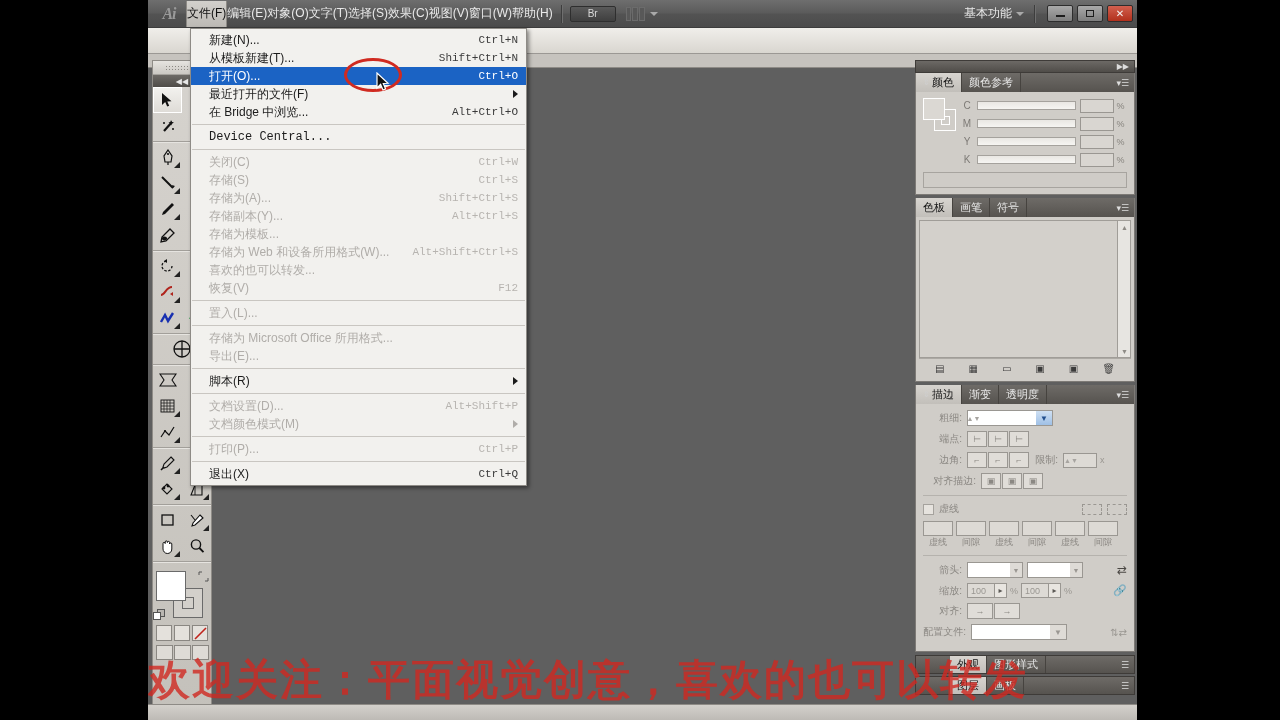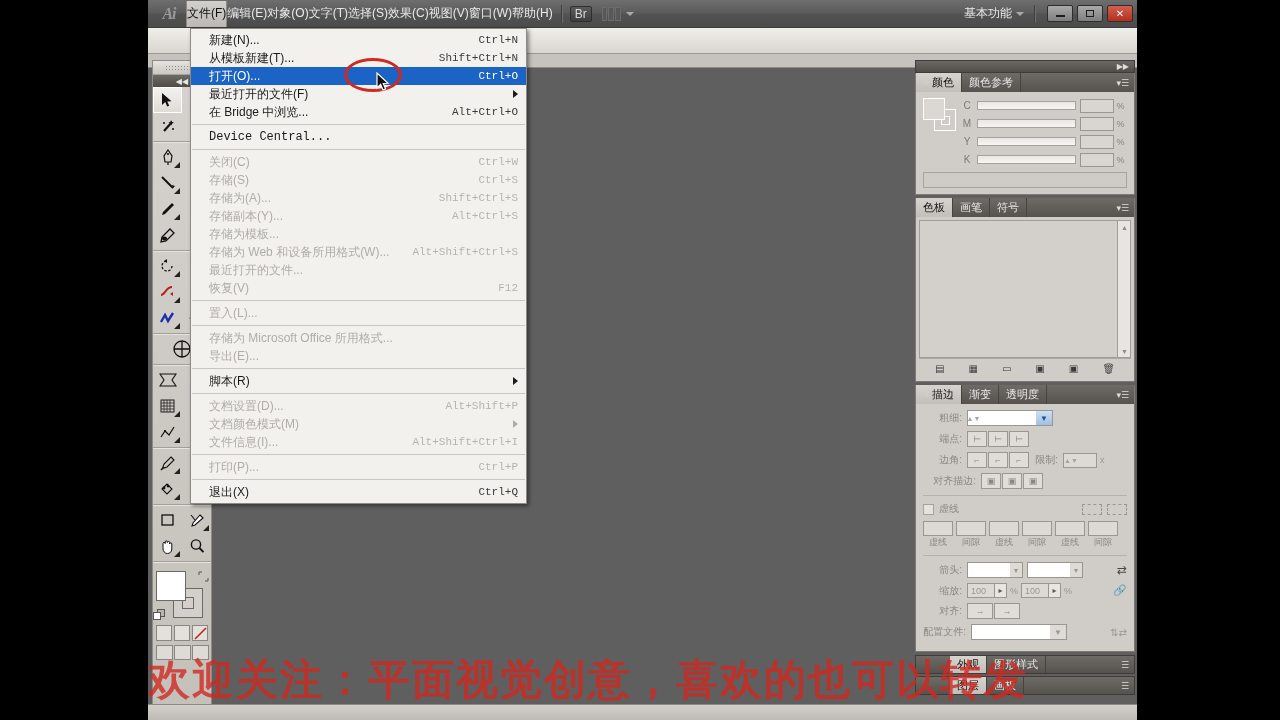"Br" .br-btn { font-size: 12px -> 10px; width: 22px -> 46px }
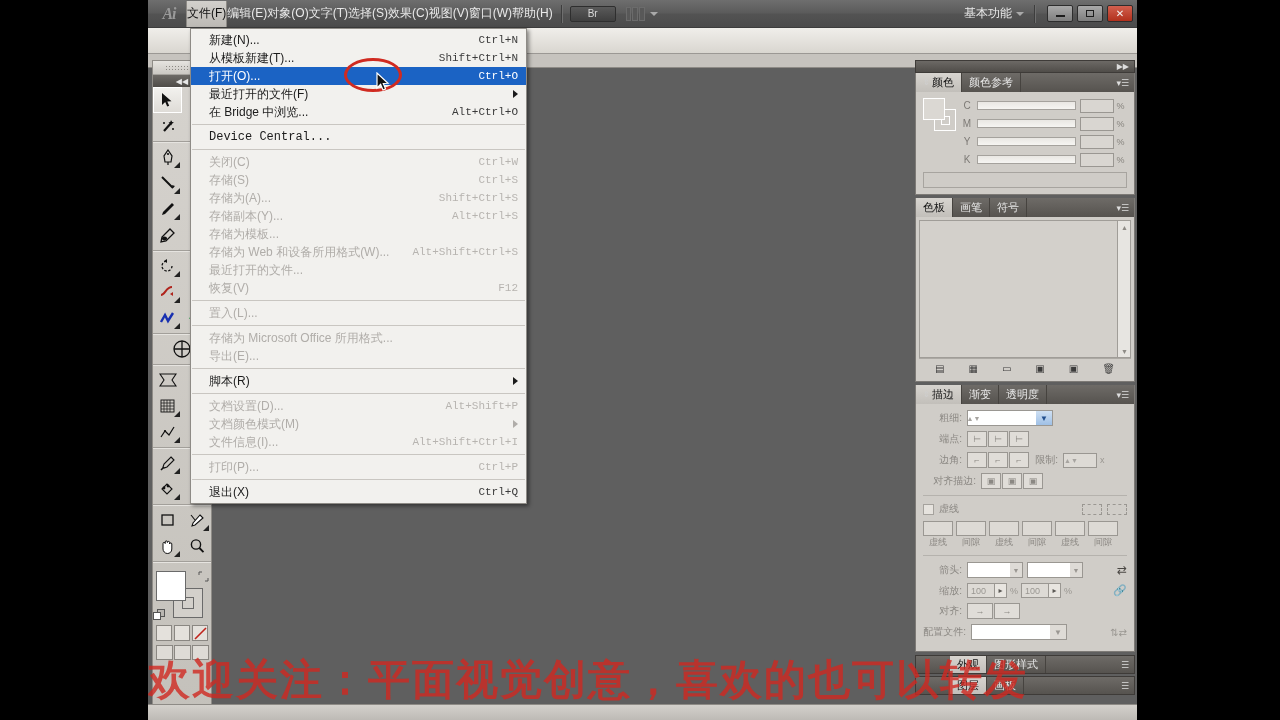"最近打开的文件..." span.lbl { text: 最近打开的文件 -> 喜欢的也可以转发 }
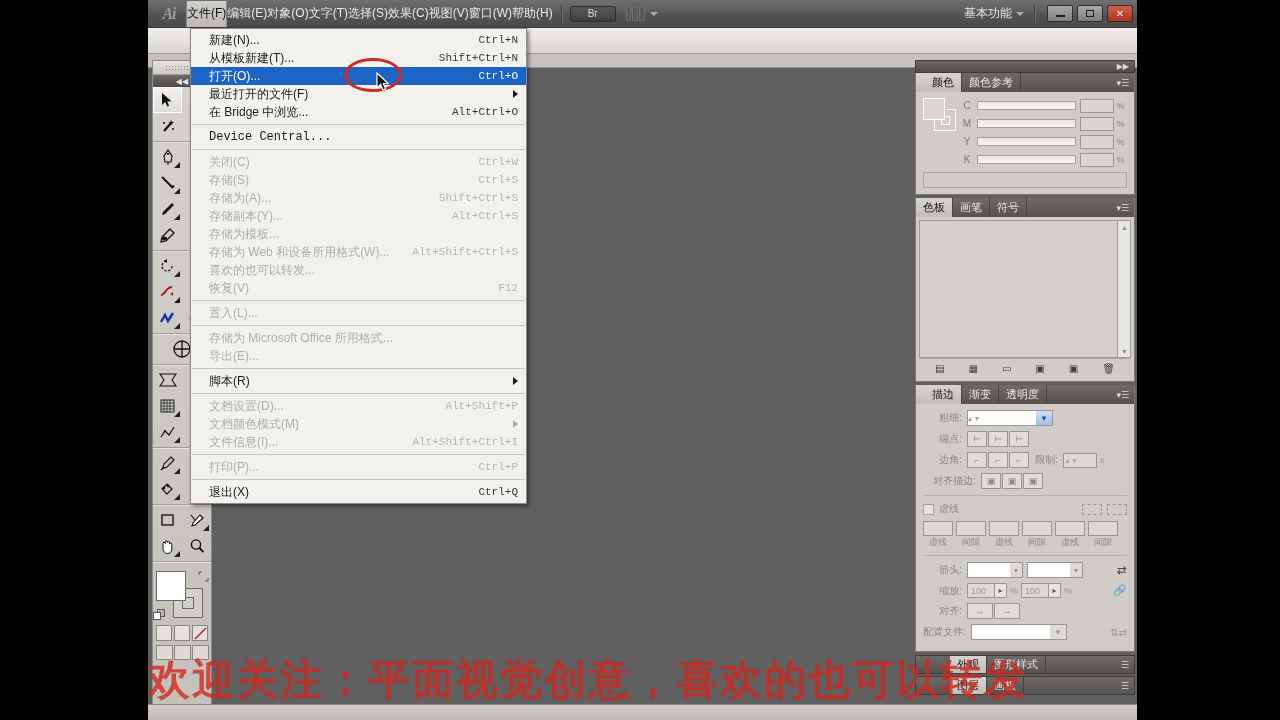"文件信息(I)..." div.mrow { html: <div> <span>文件信息(I)...</span> <span>Alt+Shift+Ctrl+I</span> </div> -> none }
